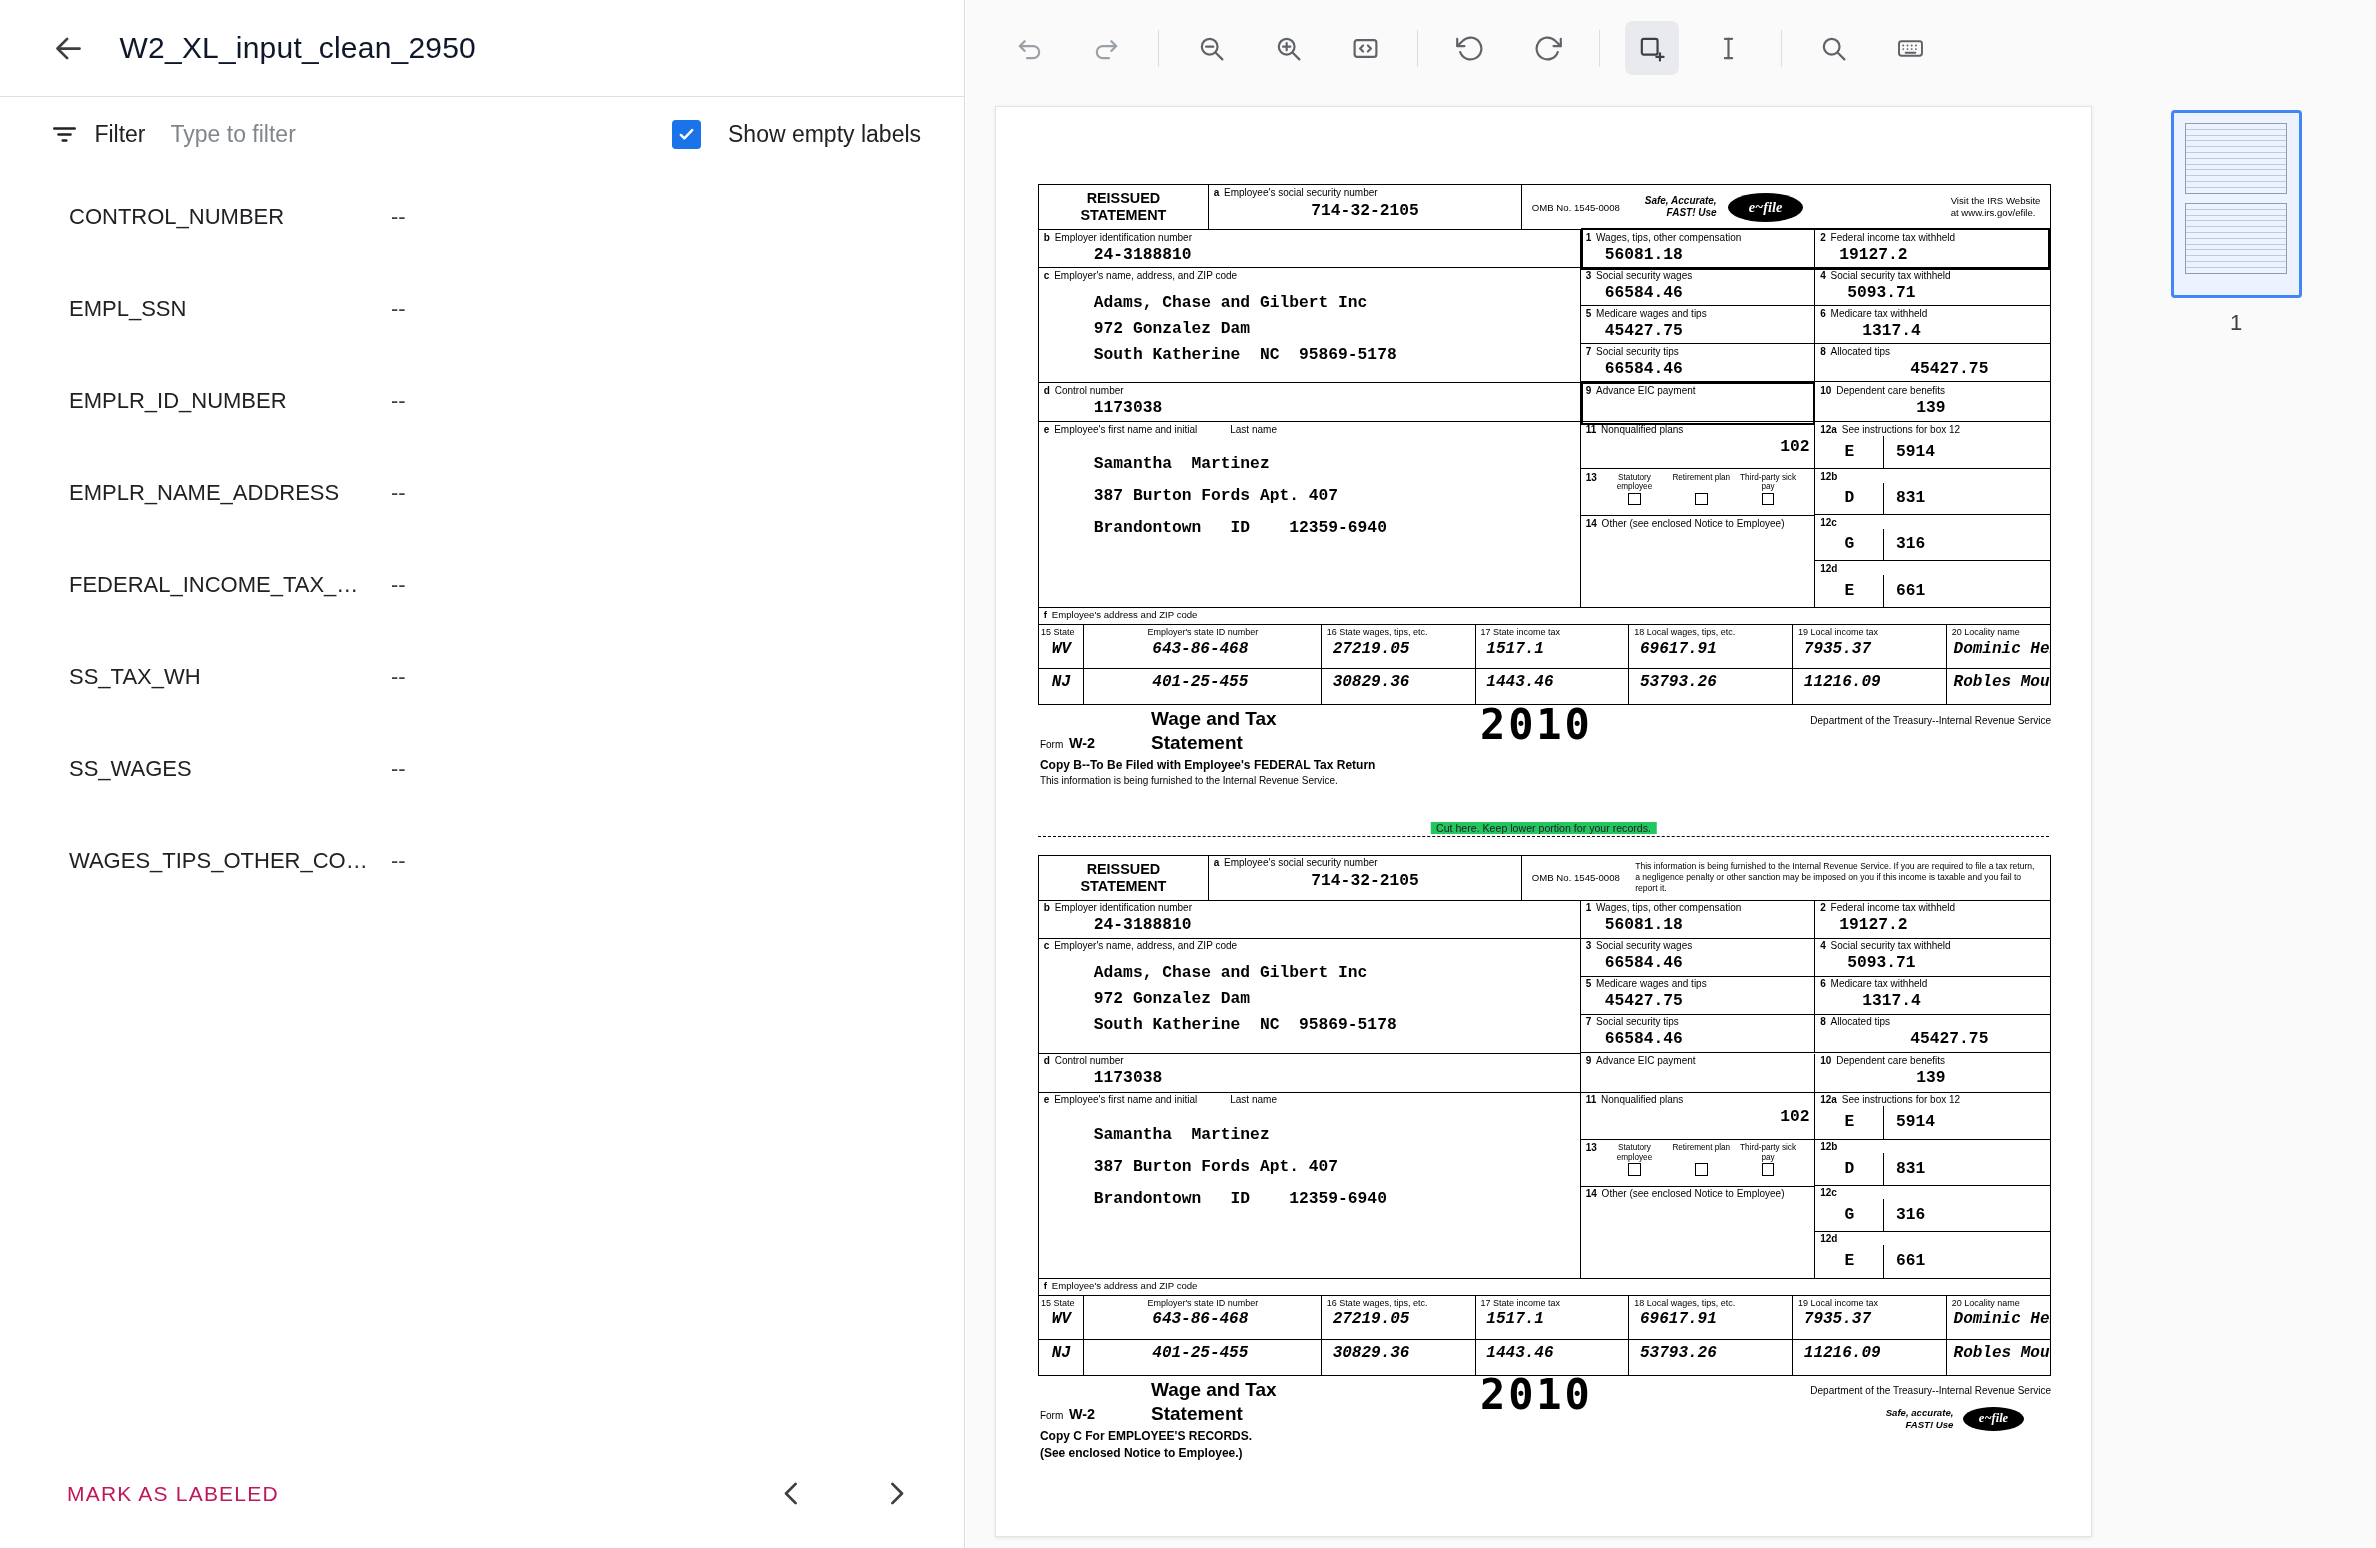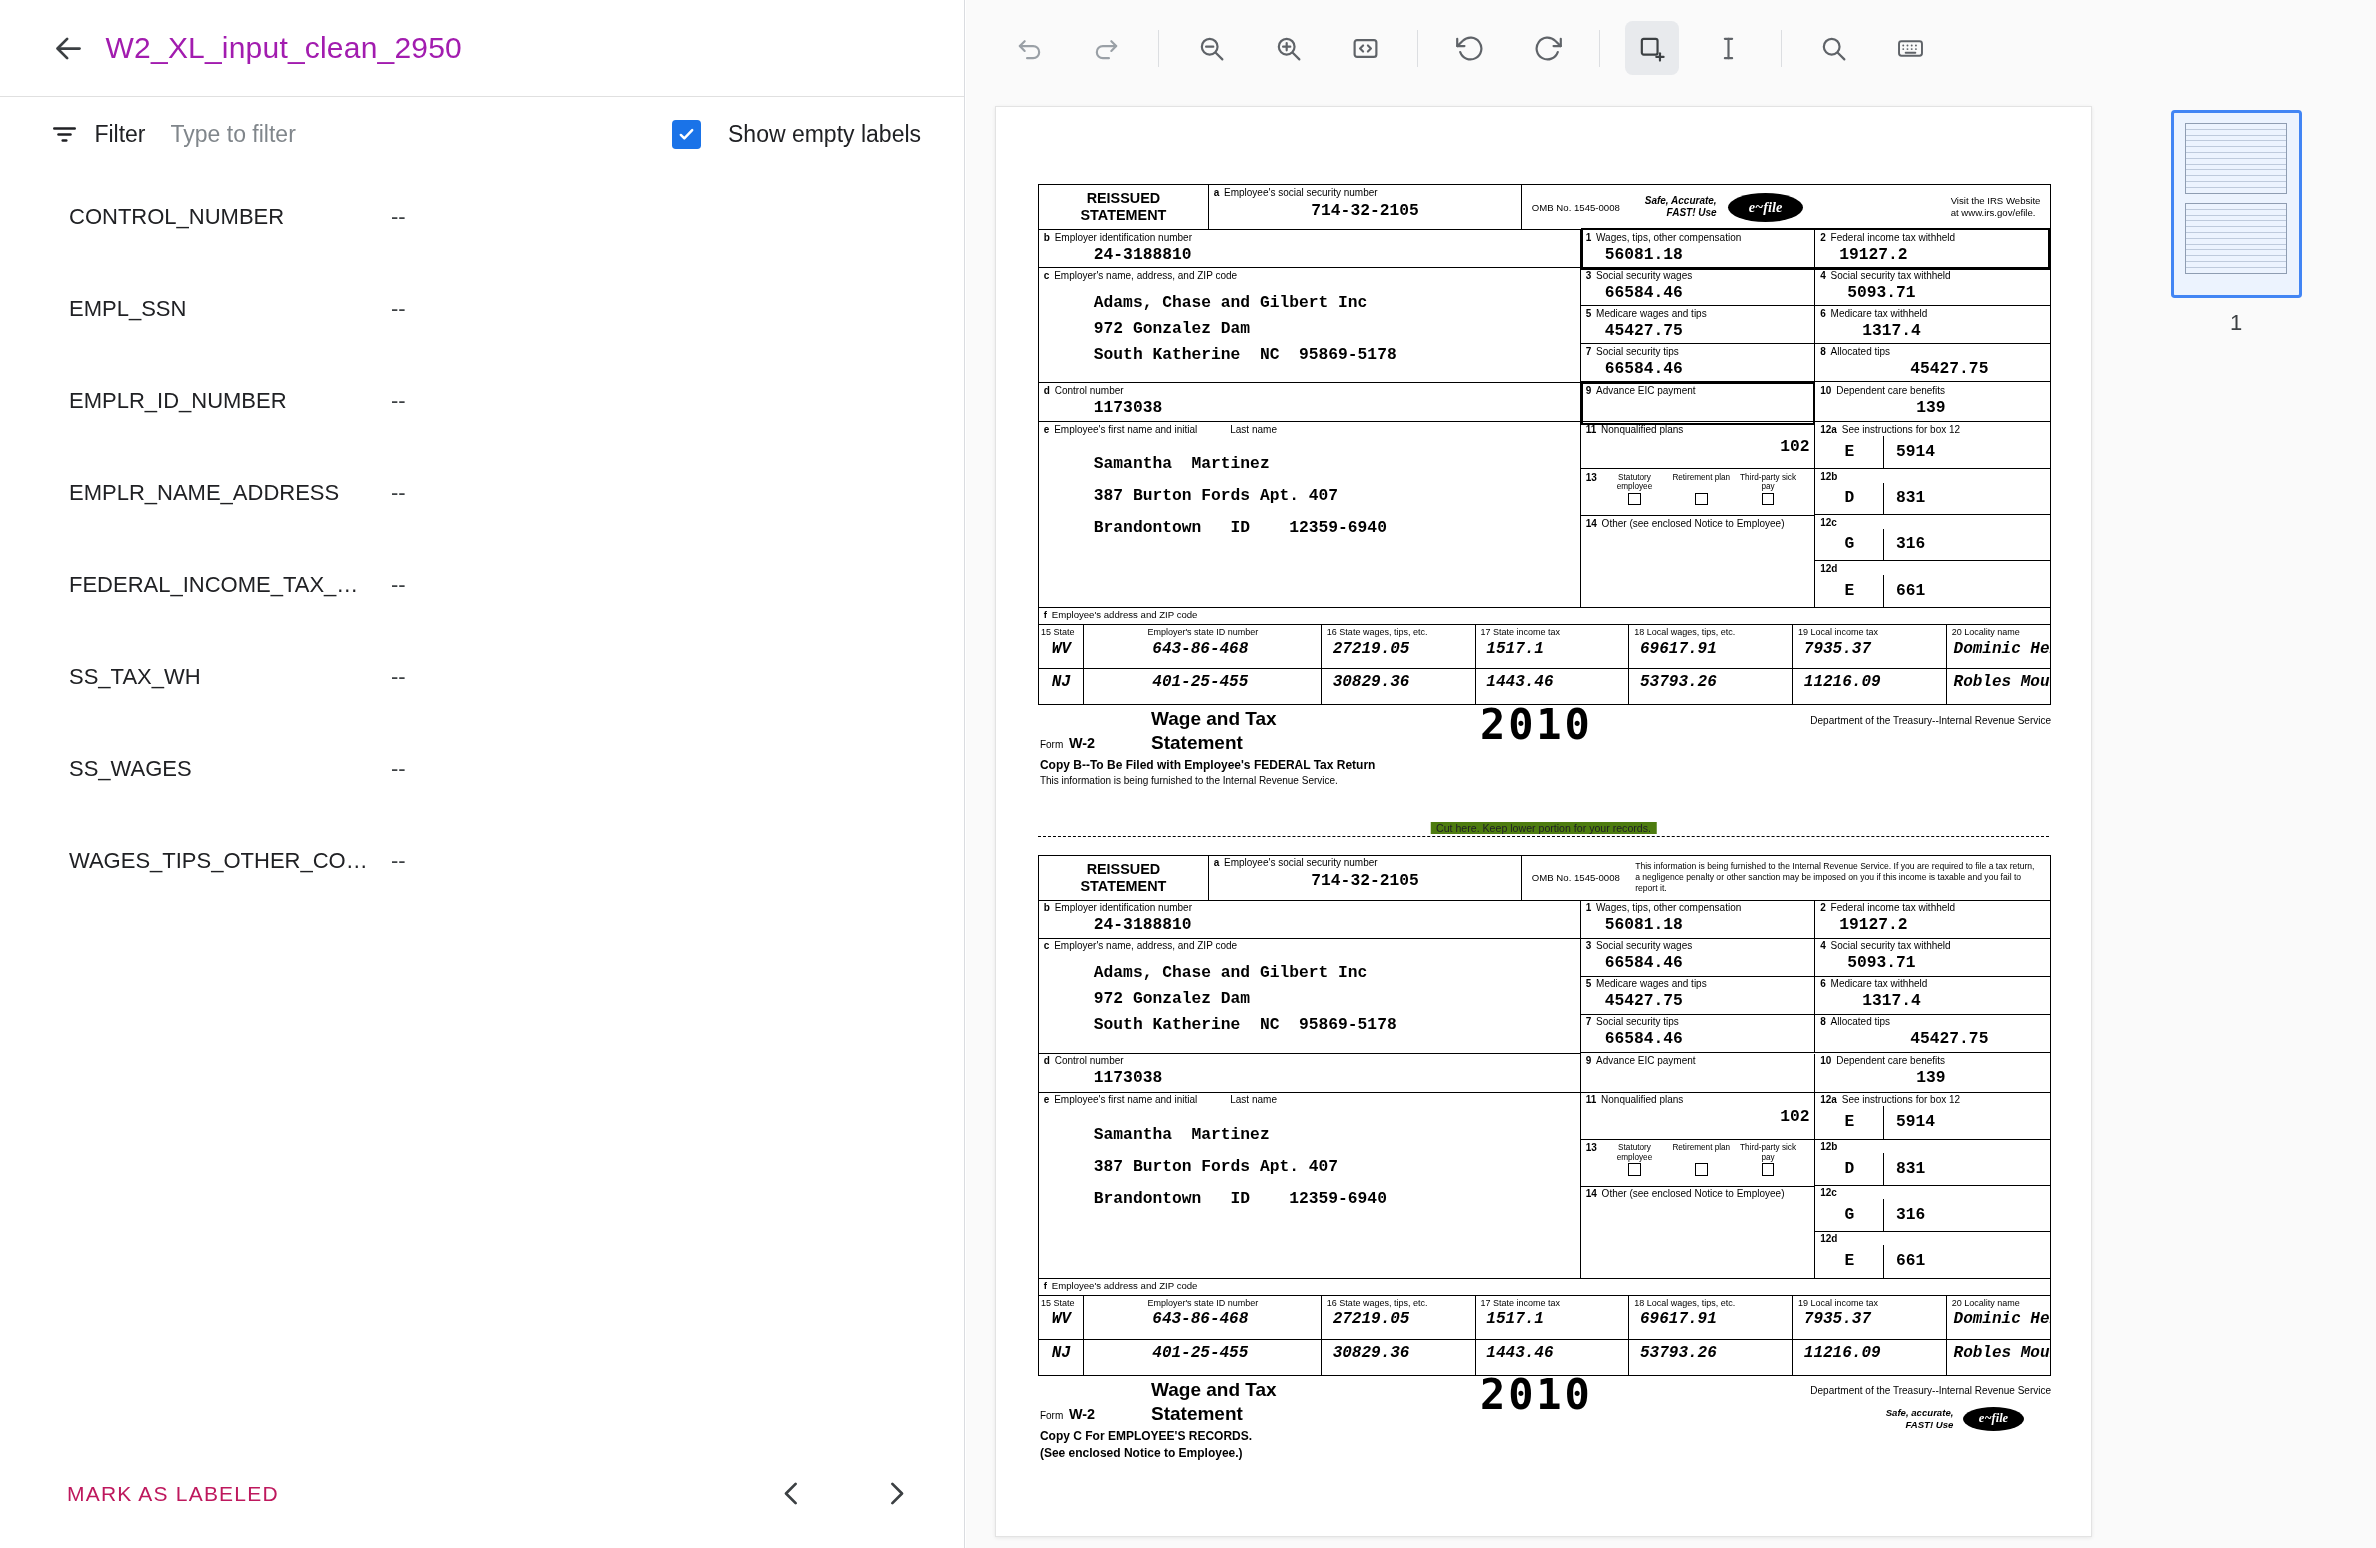"W2_XL_input_clean_2950" .doc-title { color: #a21caf -> #0f172a; margin-left: 15px -> 29px }
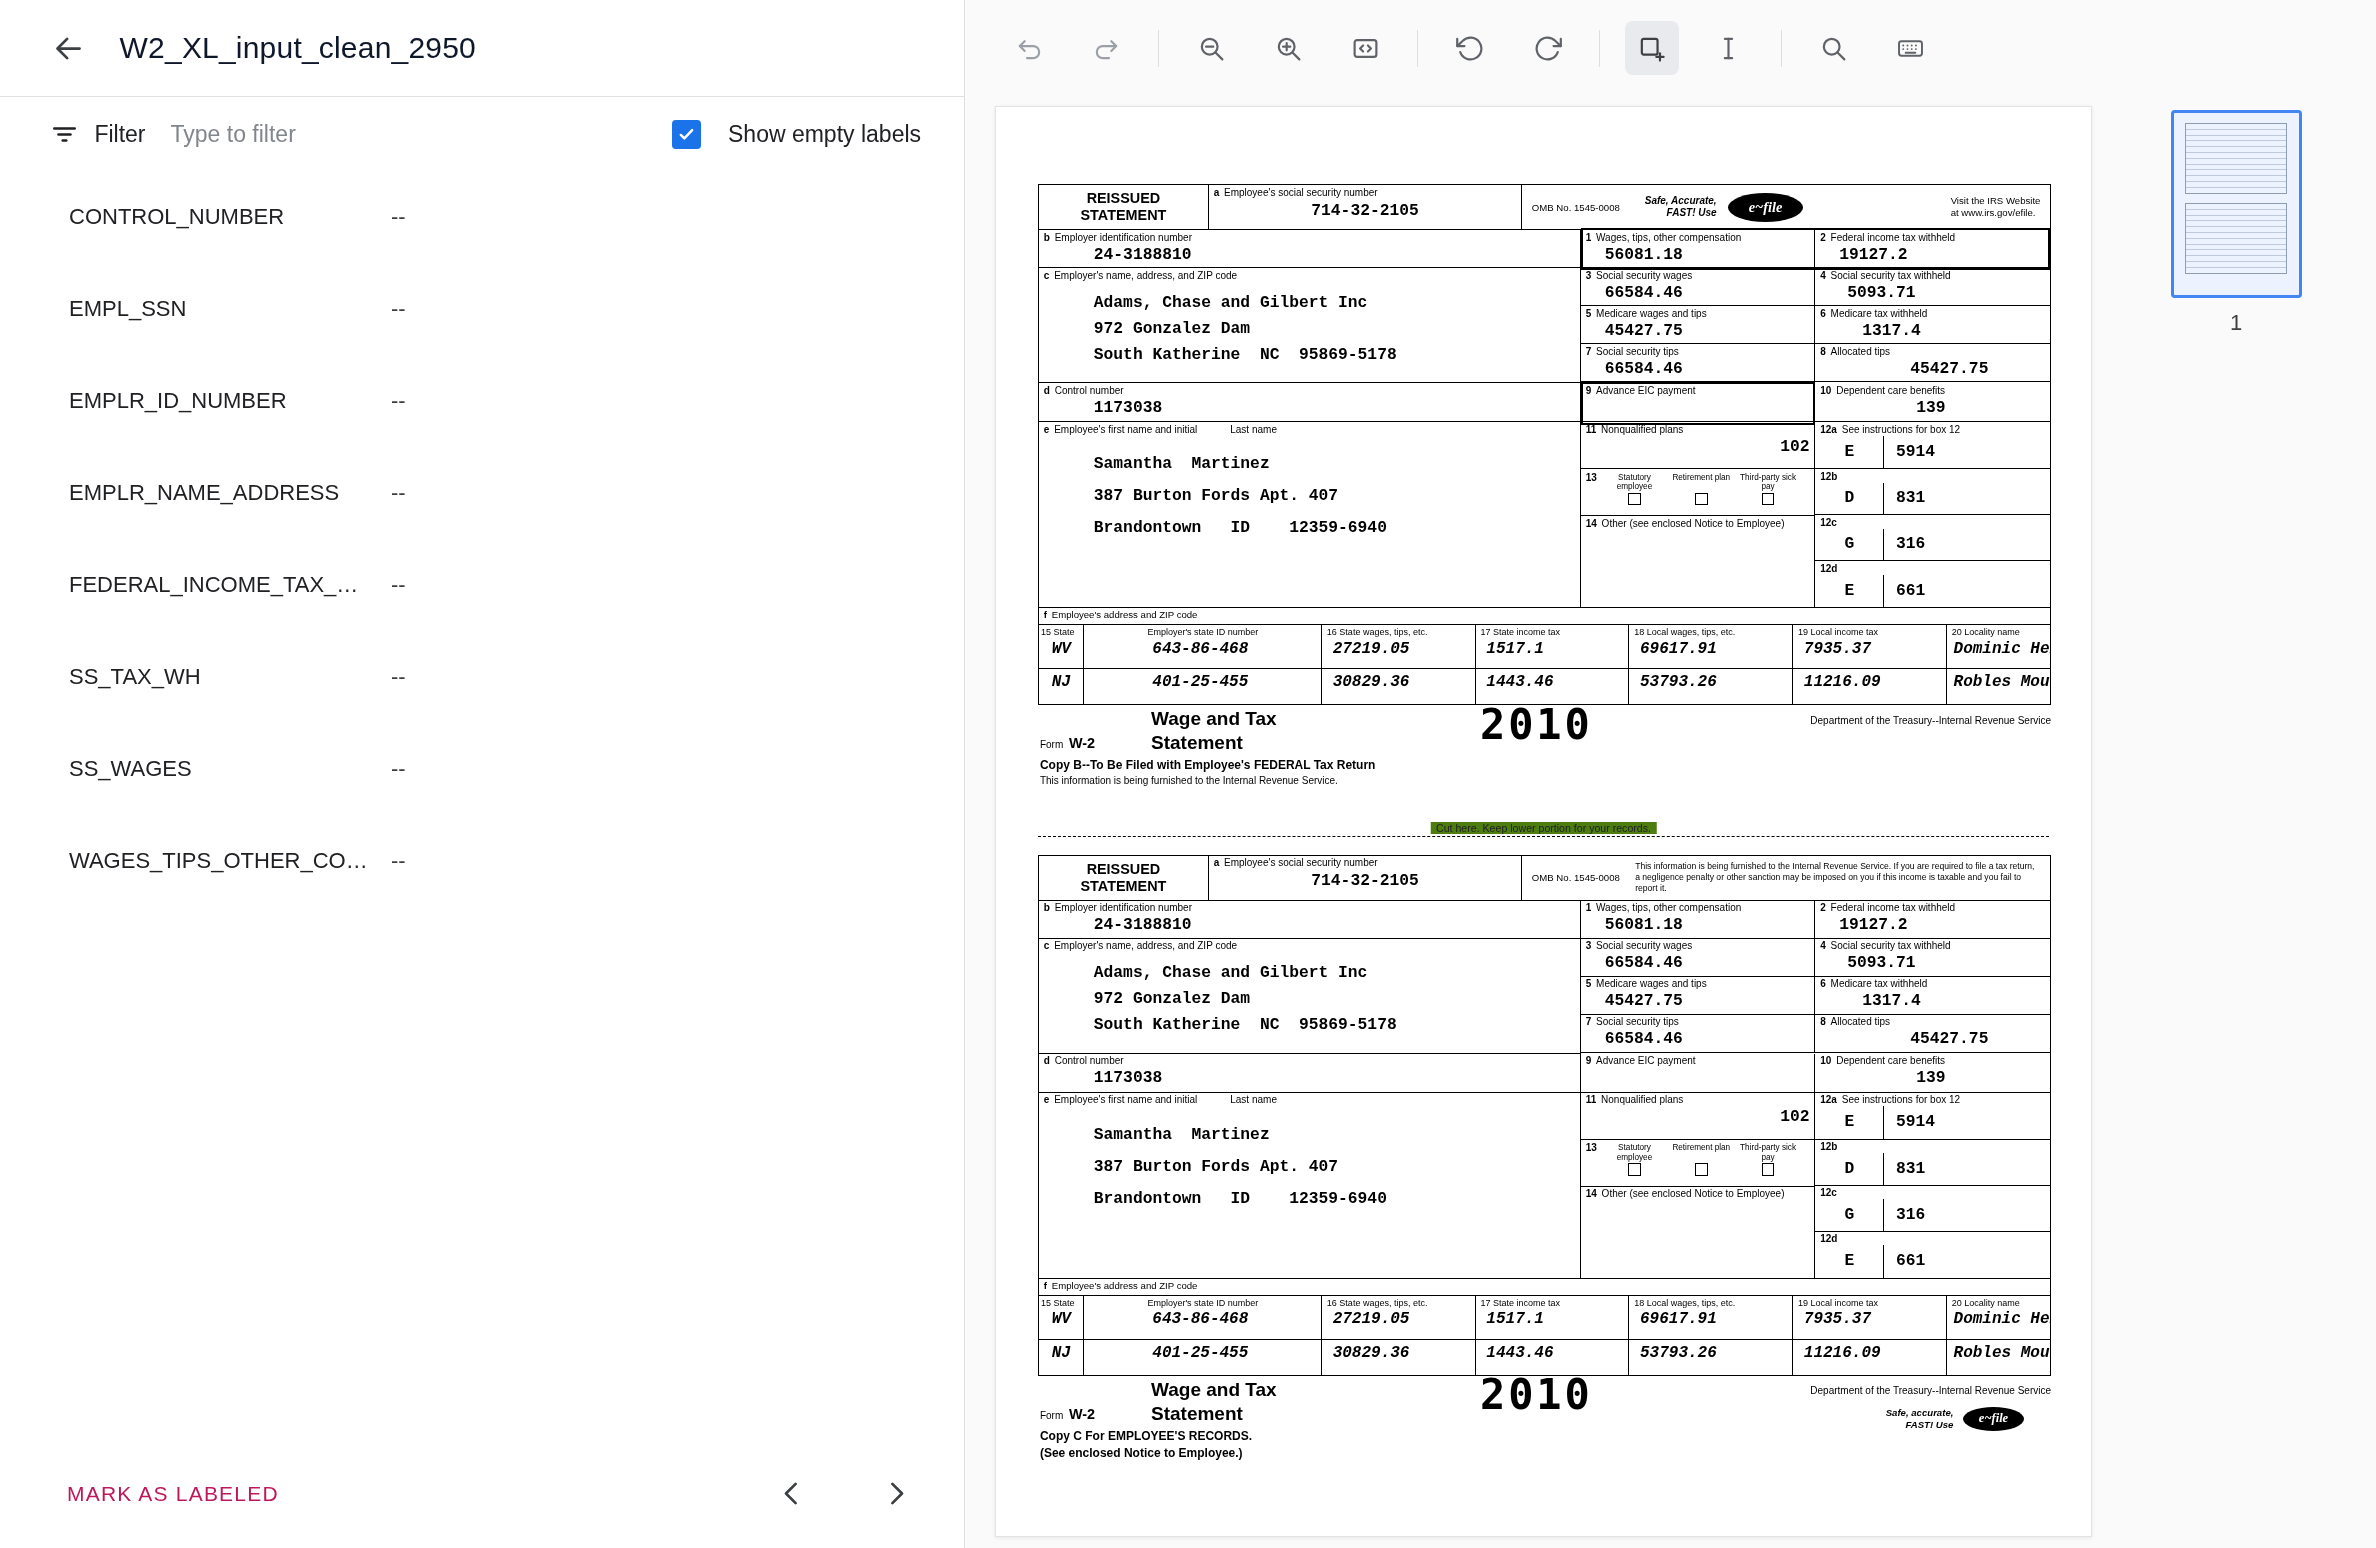"Cut here. Keep lower portion" .cut-text { background: #4d7c0f -> #22c55e }
